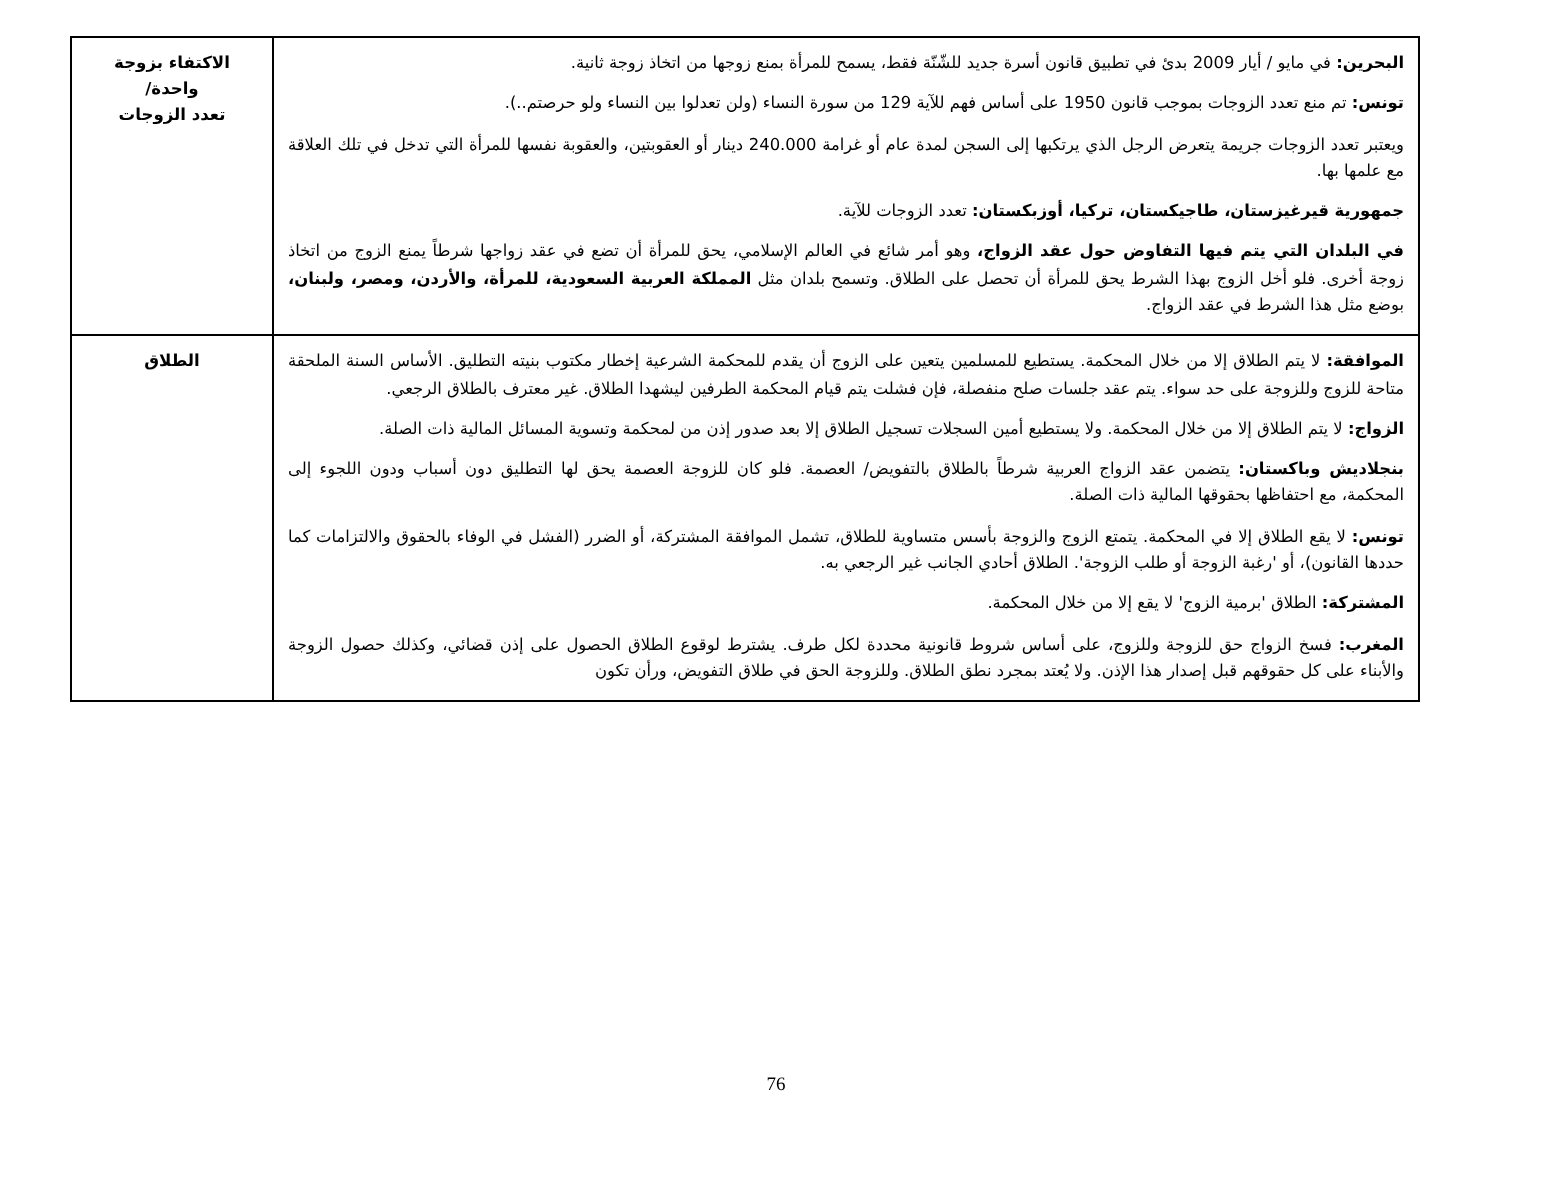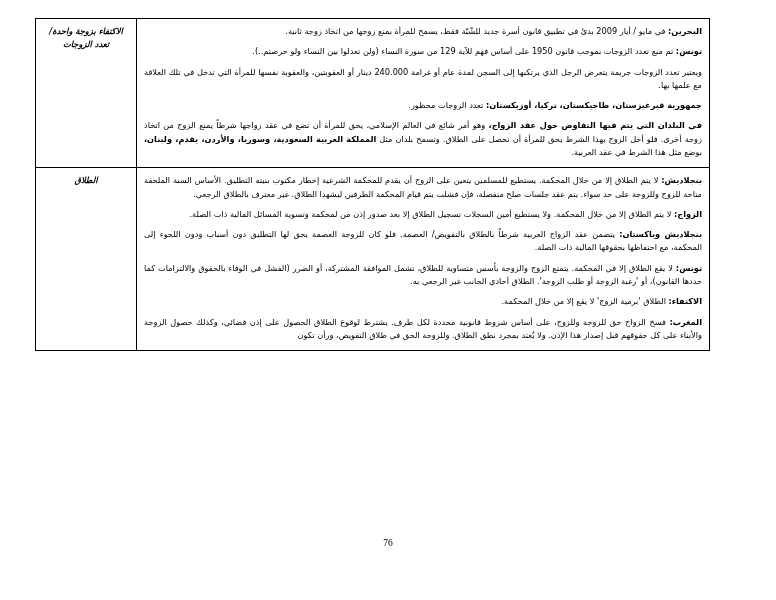"الاكتفاء بزوجة واحدة/" td.label-col { font-style: italic -> none }
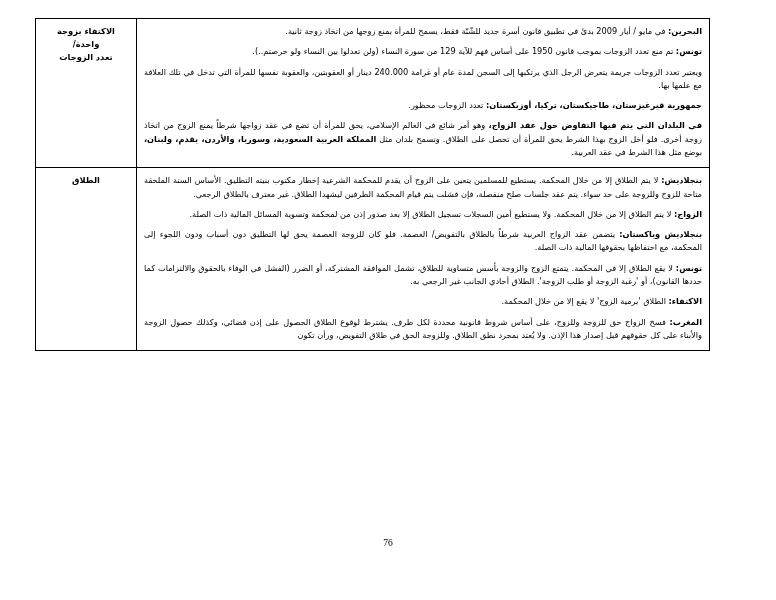"تعدد الزوجات محظور." span { text: محظور -> للآية }
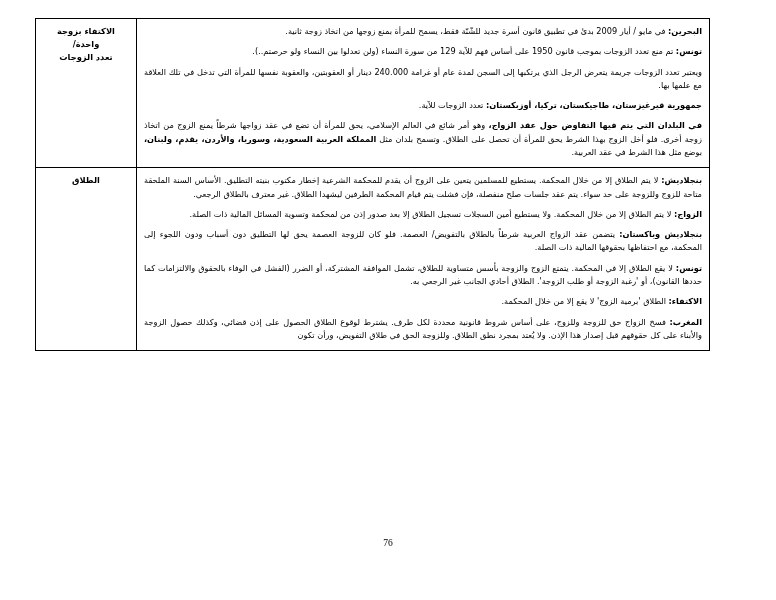"المملكة العربية السعودية، وسوريا،" b { text: وسوريا، والأردن، يقدم -> للمرأة، والأردن، ومصر }
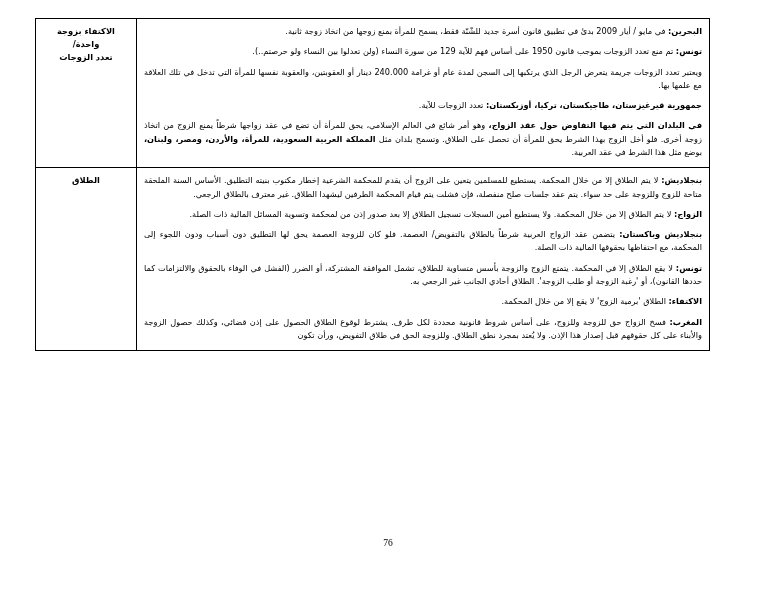"بوضع مثل هذا الشرط في" span { text: العربية -> الزواج }
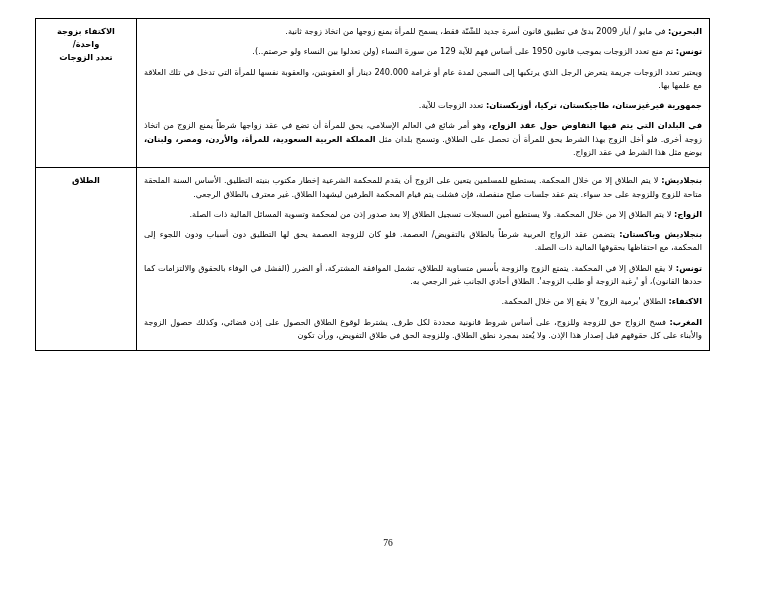"بنجلاديش:" b { text: بنجلاديش -> الموافقة }
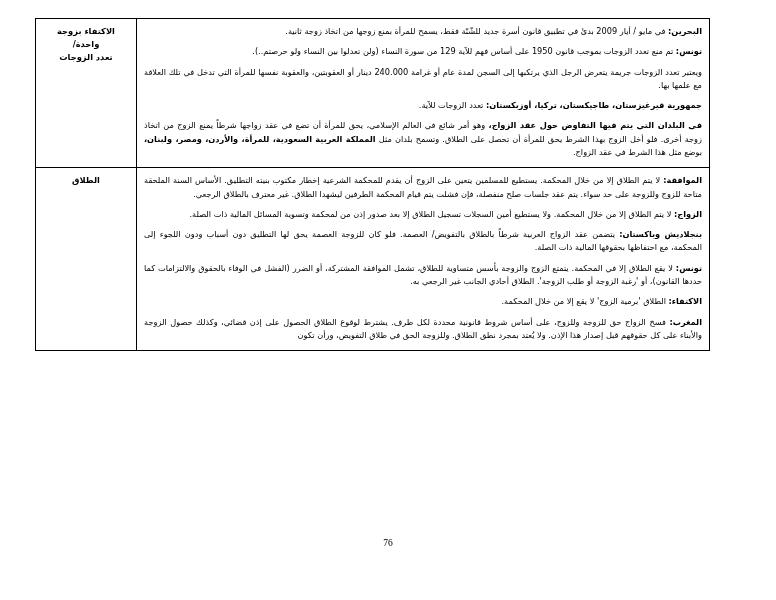"الاكتفاء:" b { text: الاكتفاء -> المشتركة }
